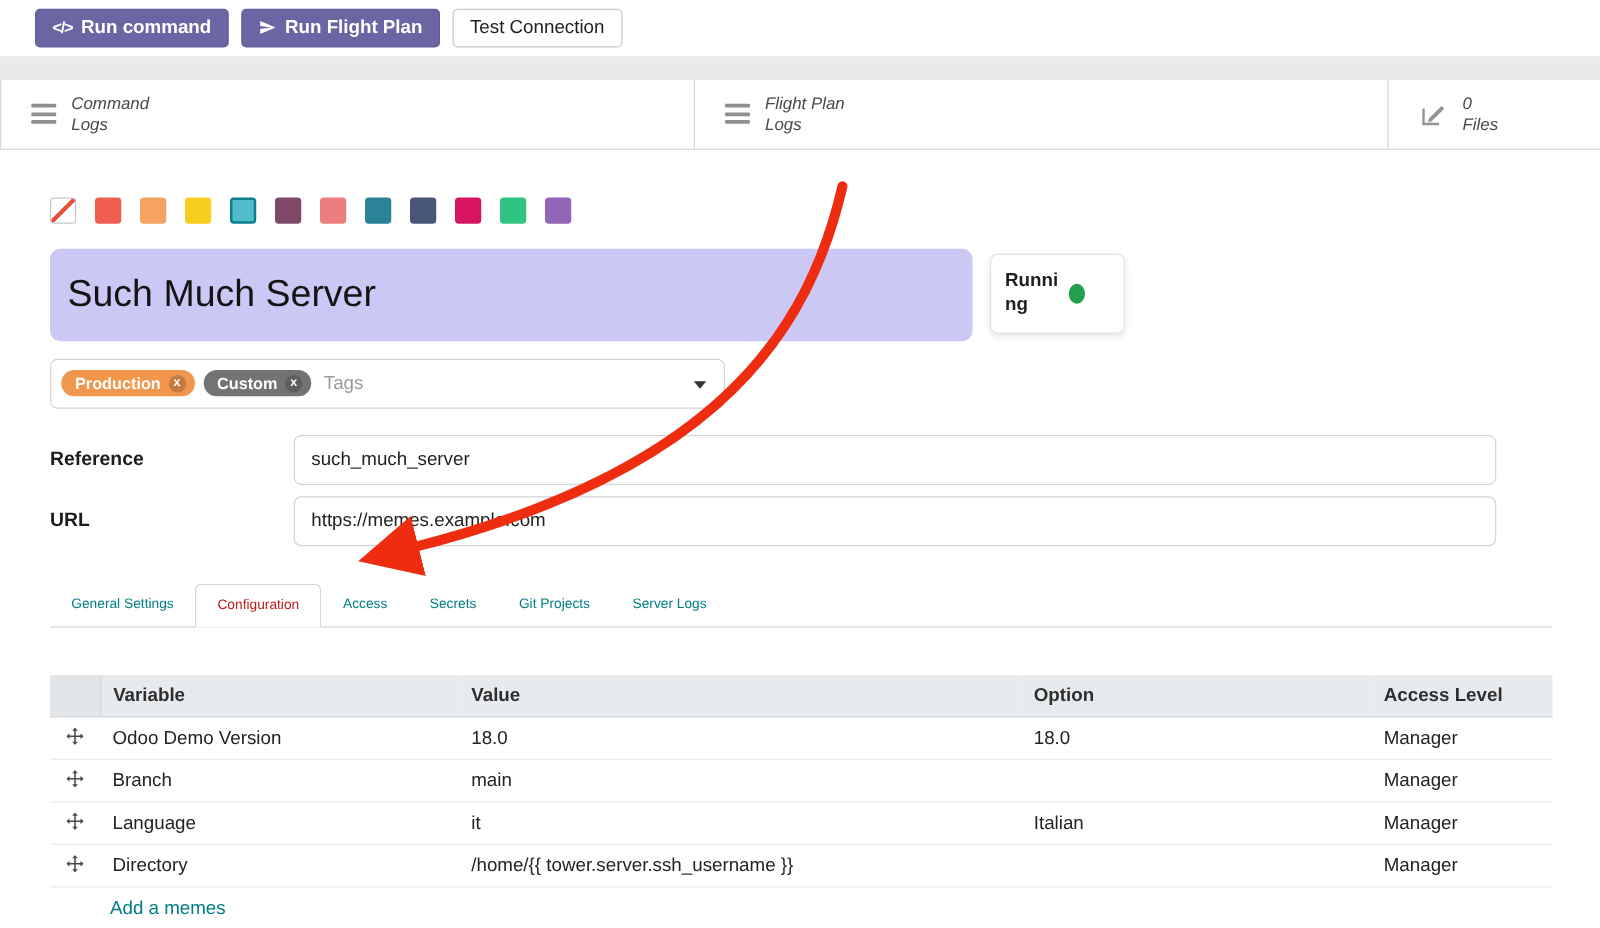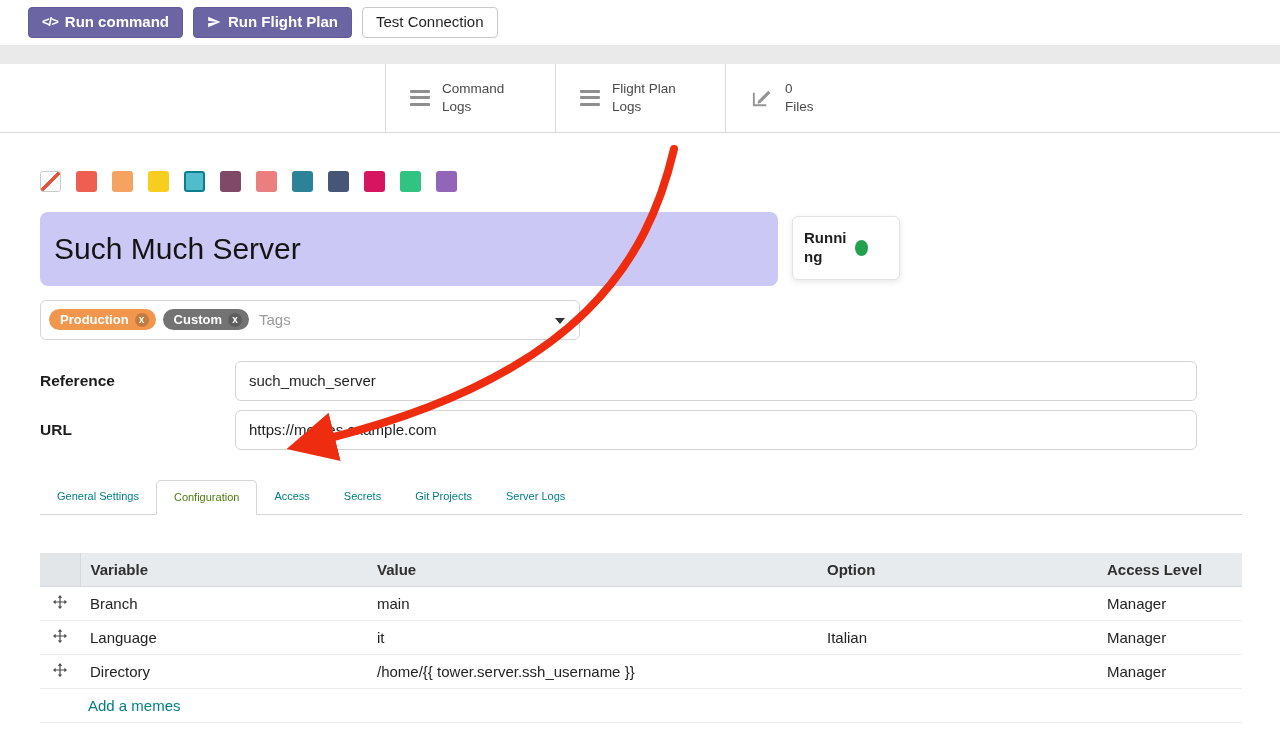"Command" .stats-row { font-style: none -> italic; height: 69px -> 56px; justify-content: center -> space-between }
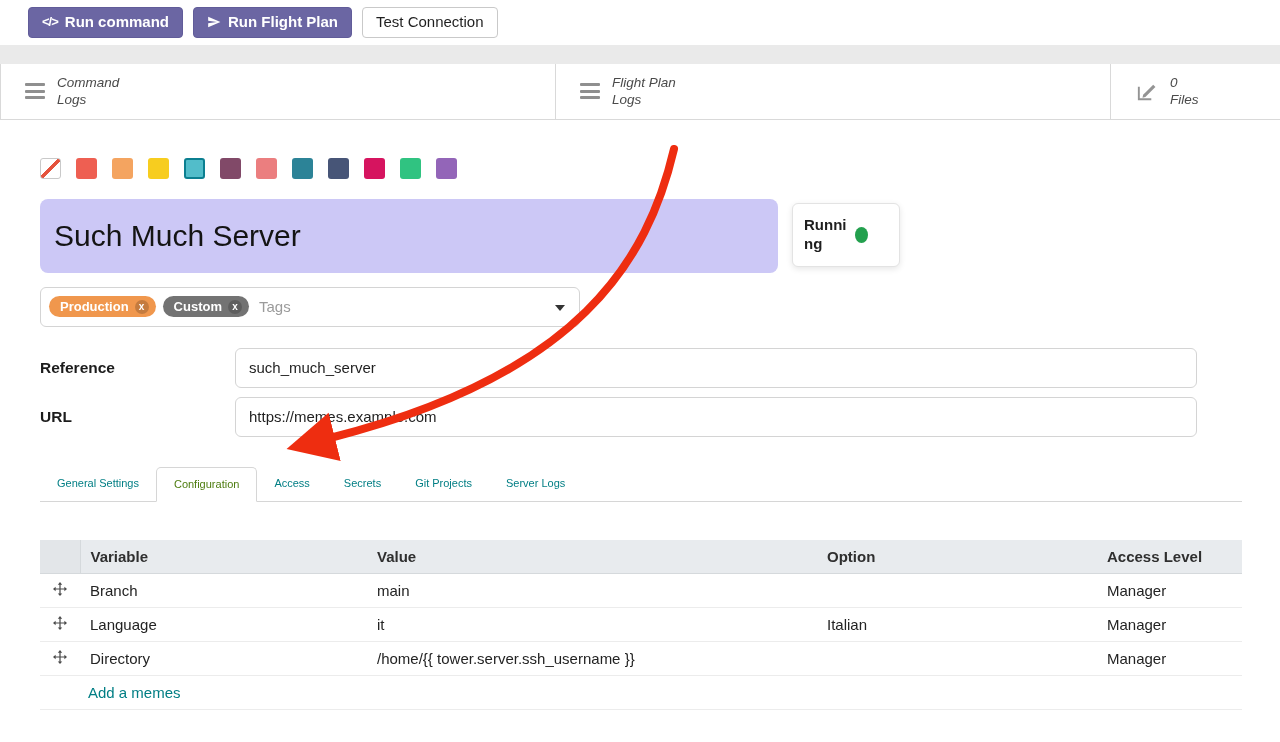"Configuration" .tab.active { color: #4d7c0f -> #b91c1c }
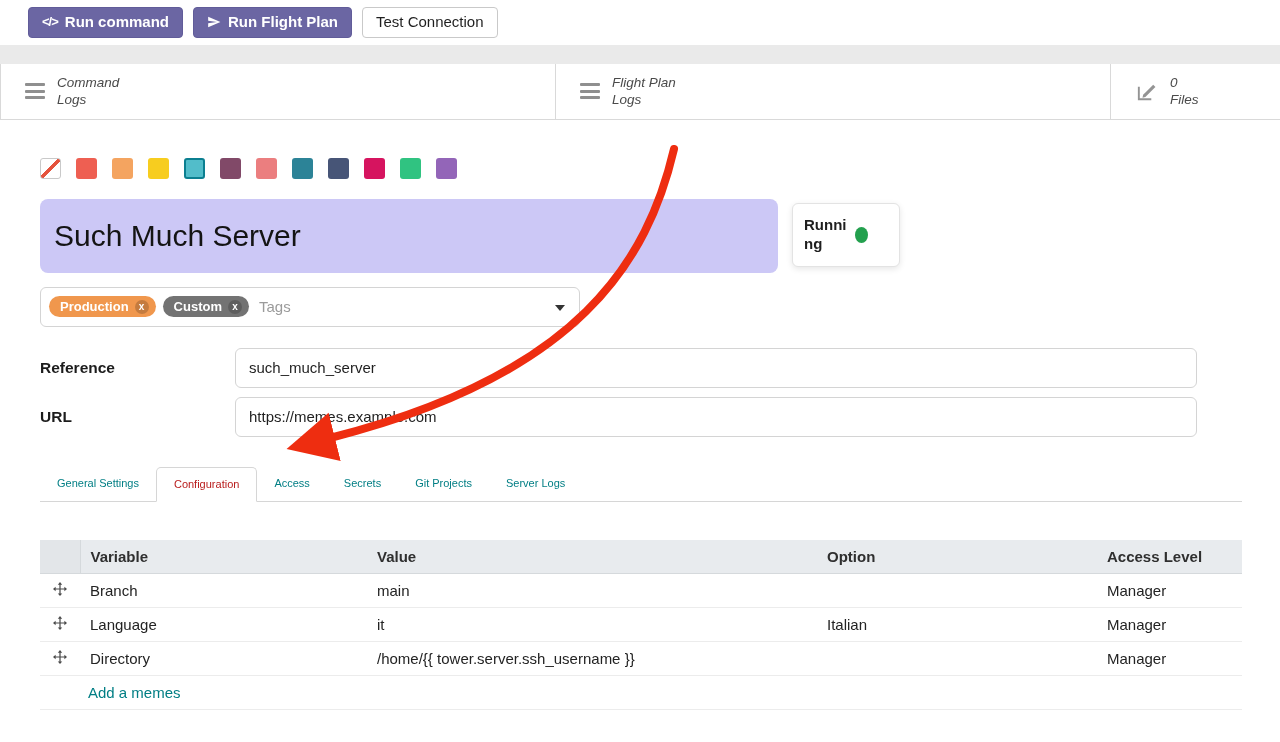"Odoo Demo Version" tr { html: none -> <tr> <td> <svg> <path></path> </svg> </td> <td>Odoo Demo Version</td> <td>18.0</td> <td>18.0</td> <td>Manager</td> </tr> }
